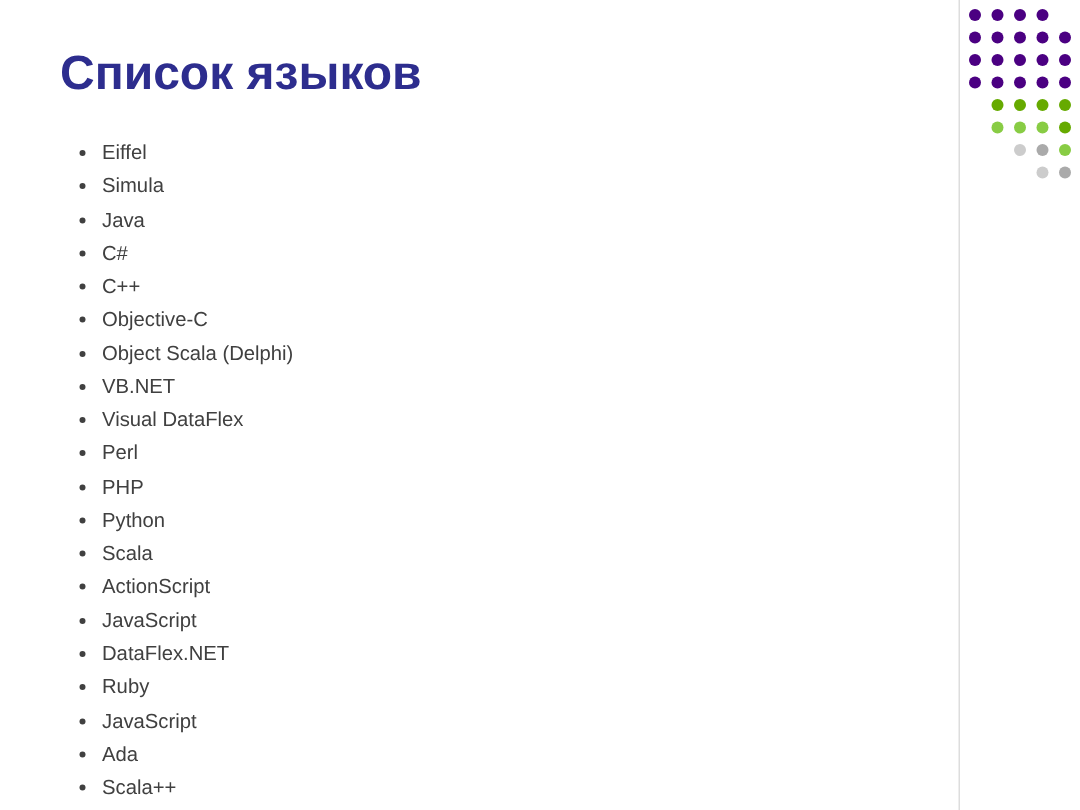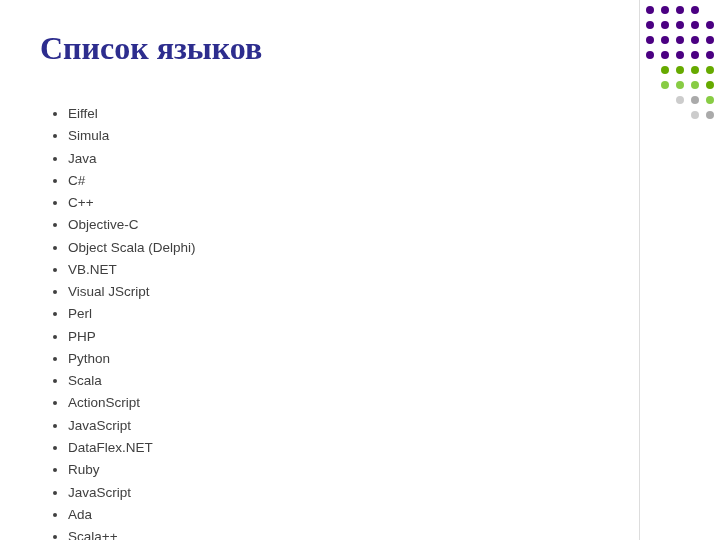"Список языков" .page-title { font-family: Liberation Serif, serif -> Liberation Sans, sans-serif; margin-bottom: 36px -> 24px }
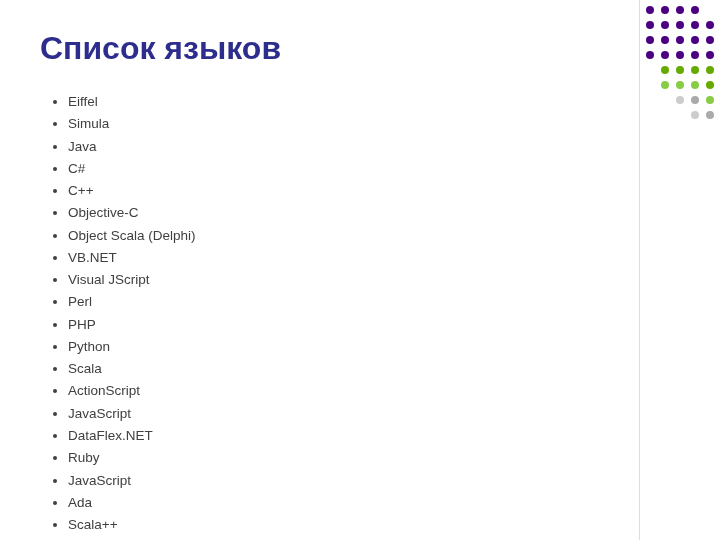"Visual JScript" li { text: JScript -> DataFlex }
